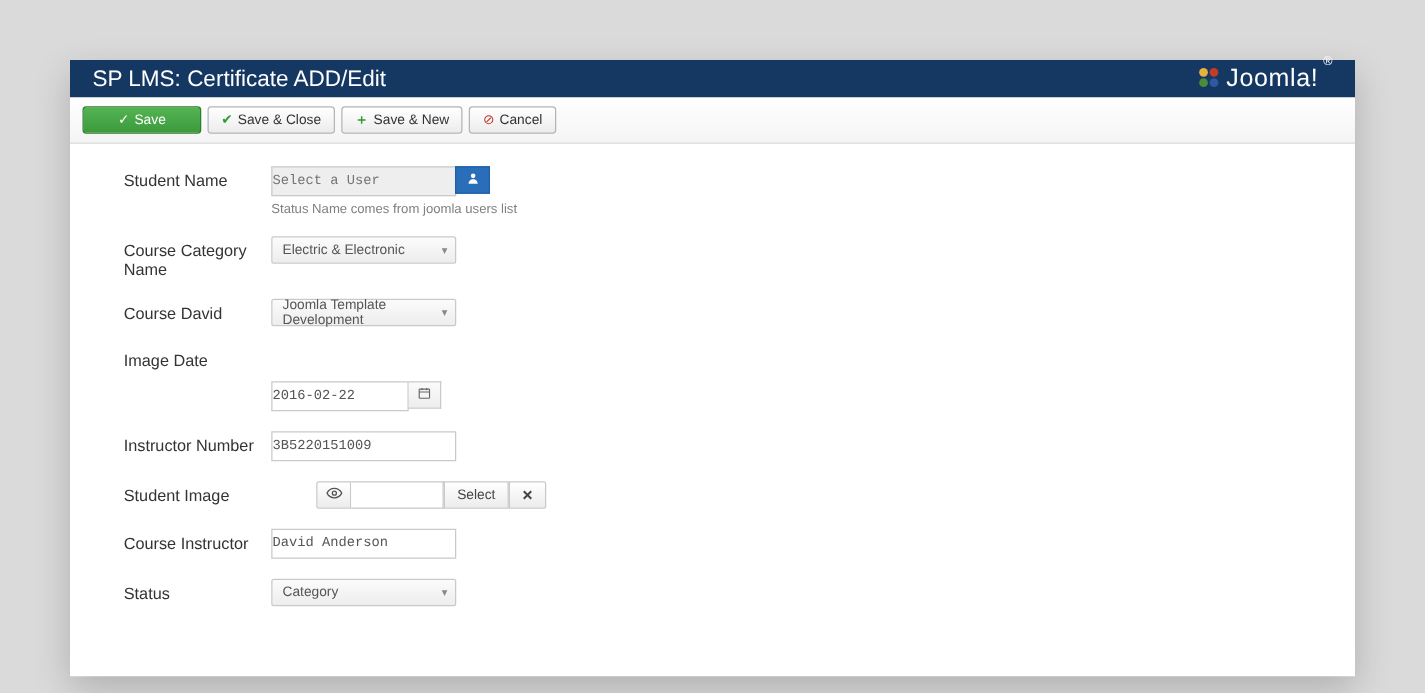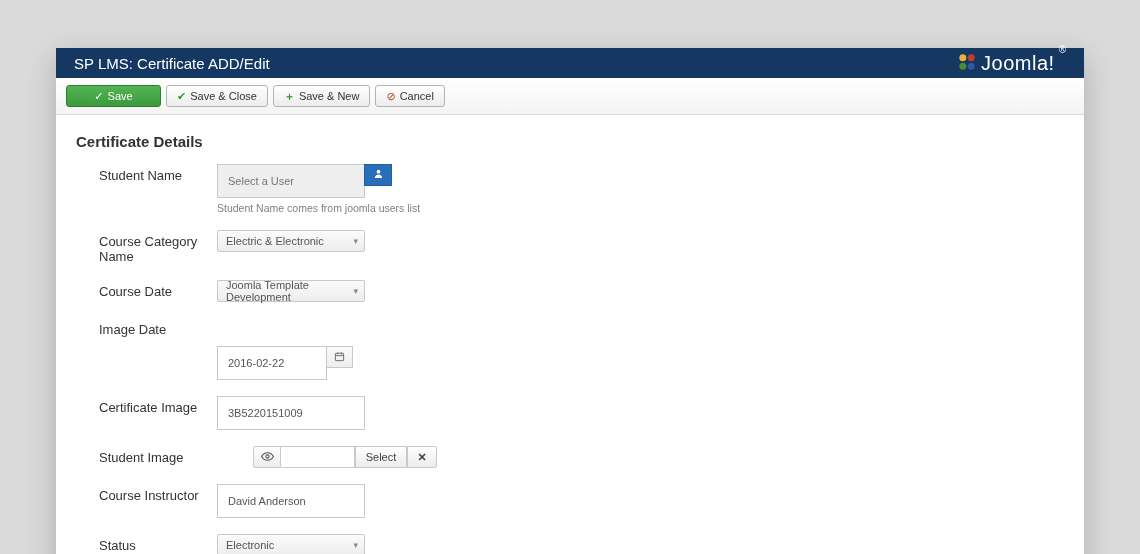"SP LMS: Certificate ADD/Edit" .header-title { font-size: 15px -> 18px }
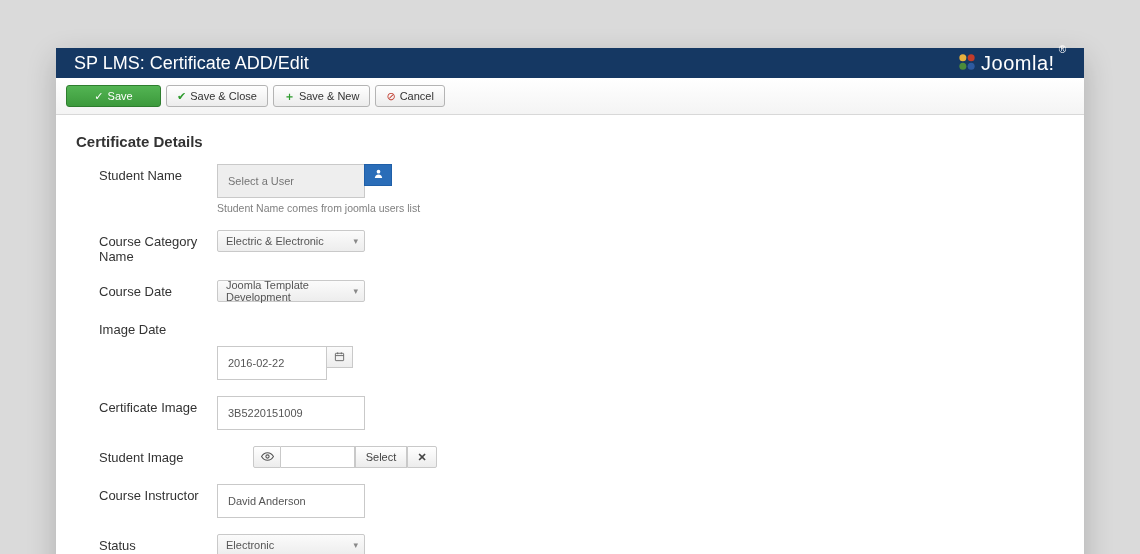"Certificate Details" div.section-title { html: <div>Certificate Details</div> -> none }
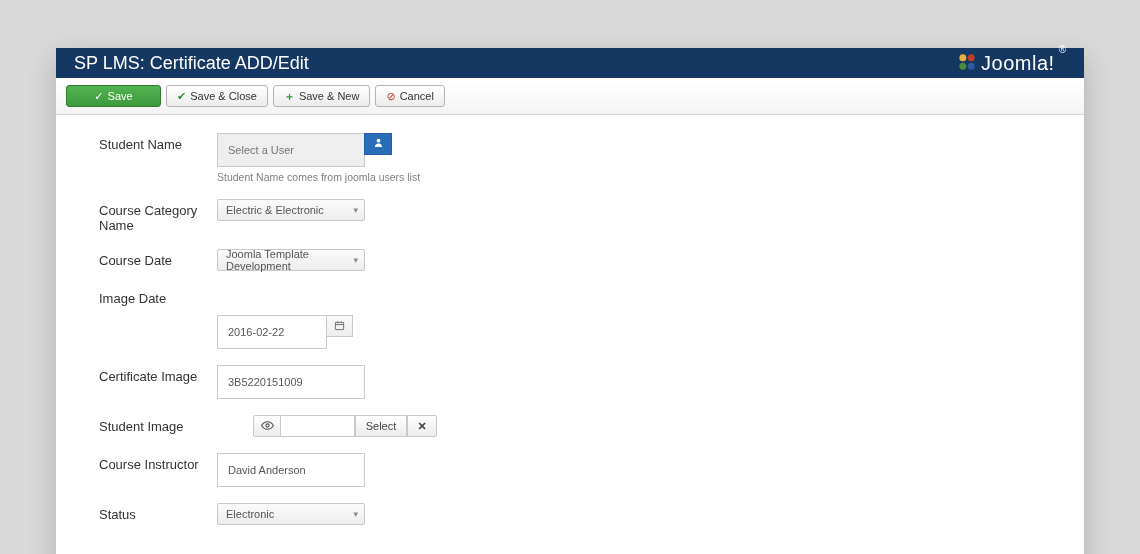"Select a User" .input-text { font-family: none -> Liberation Mono, monospace; height: 34px -> 24px; padding: 0 10px -> 0 0 }
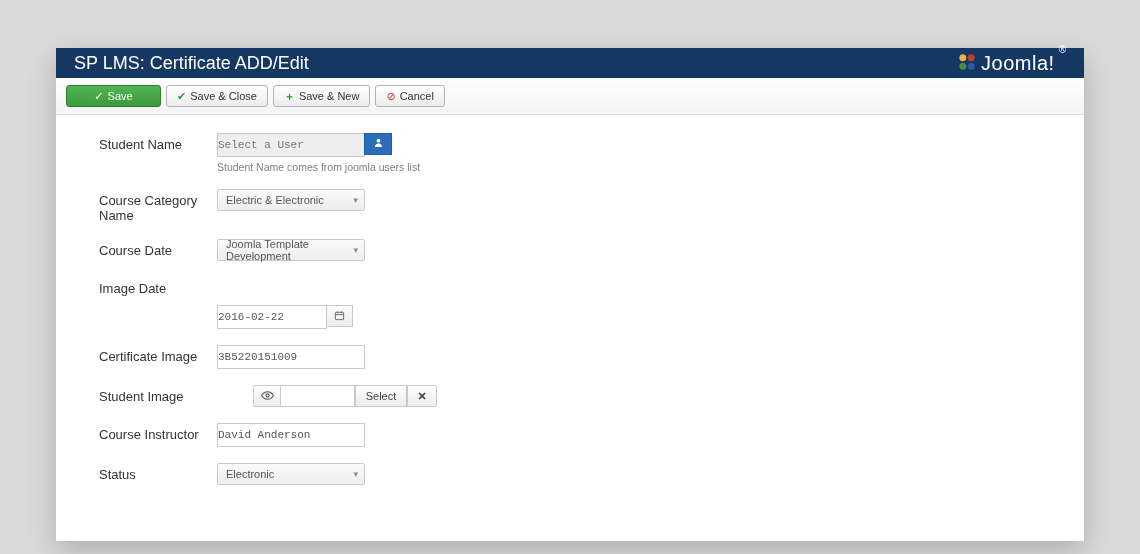"Student Name comes from joomla" div.help-text { text: Student -> Status }
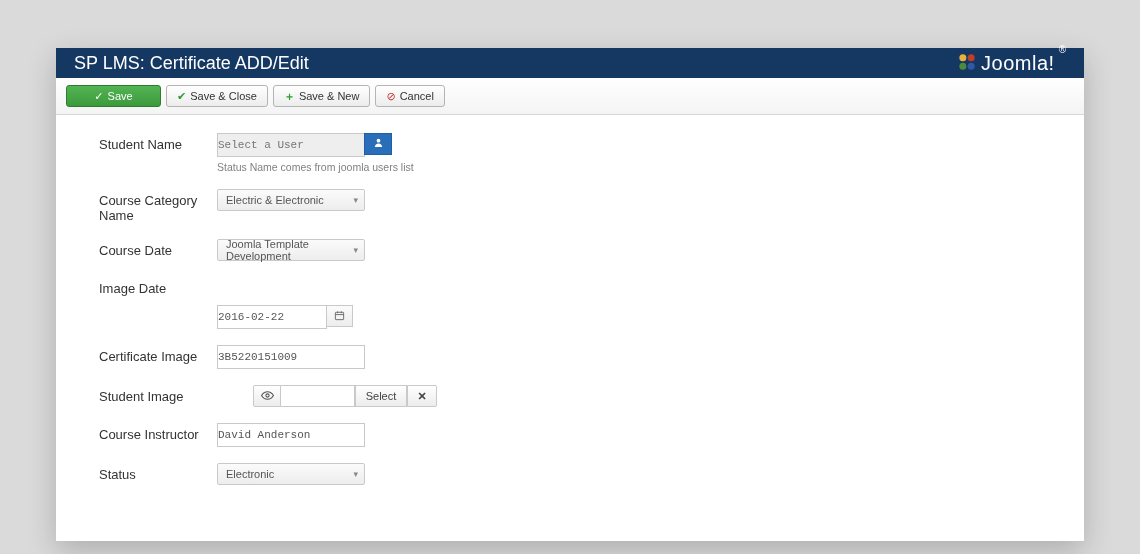"Course Date" div.form-label { text: Date -> David }
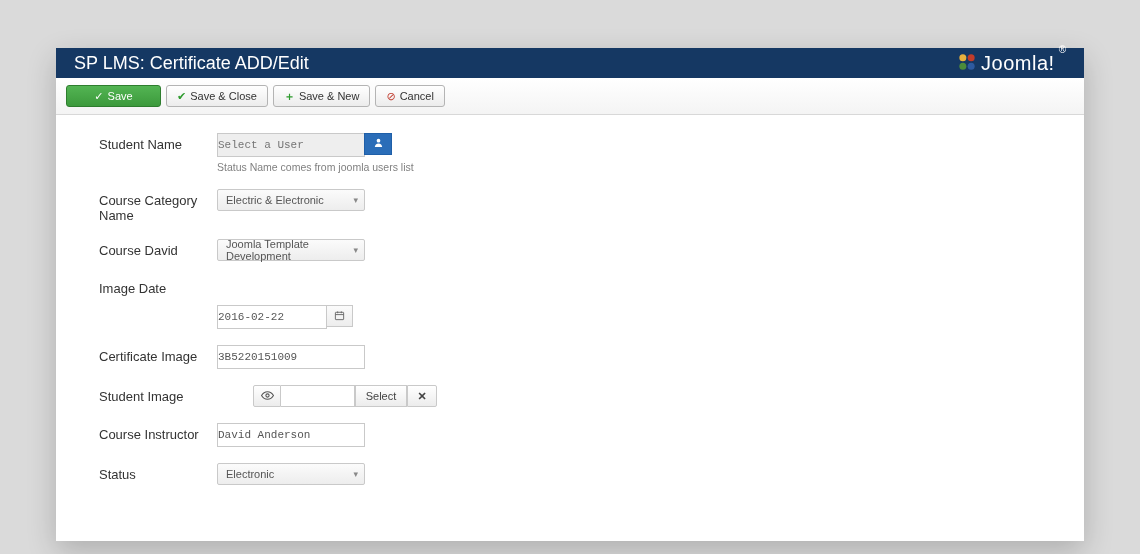"Certificate Image" div.form-label { text: Certificate Image -> Instructor Number }
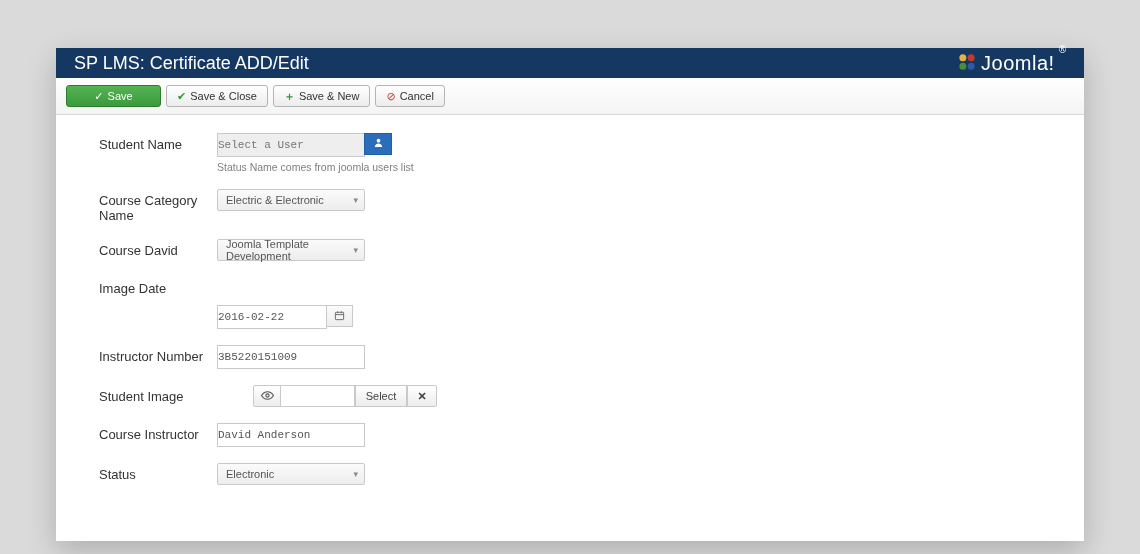"Electronic" span { text: Electronic -> Category }
